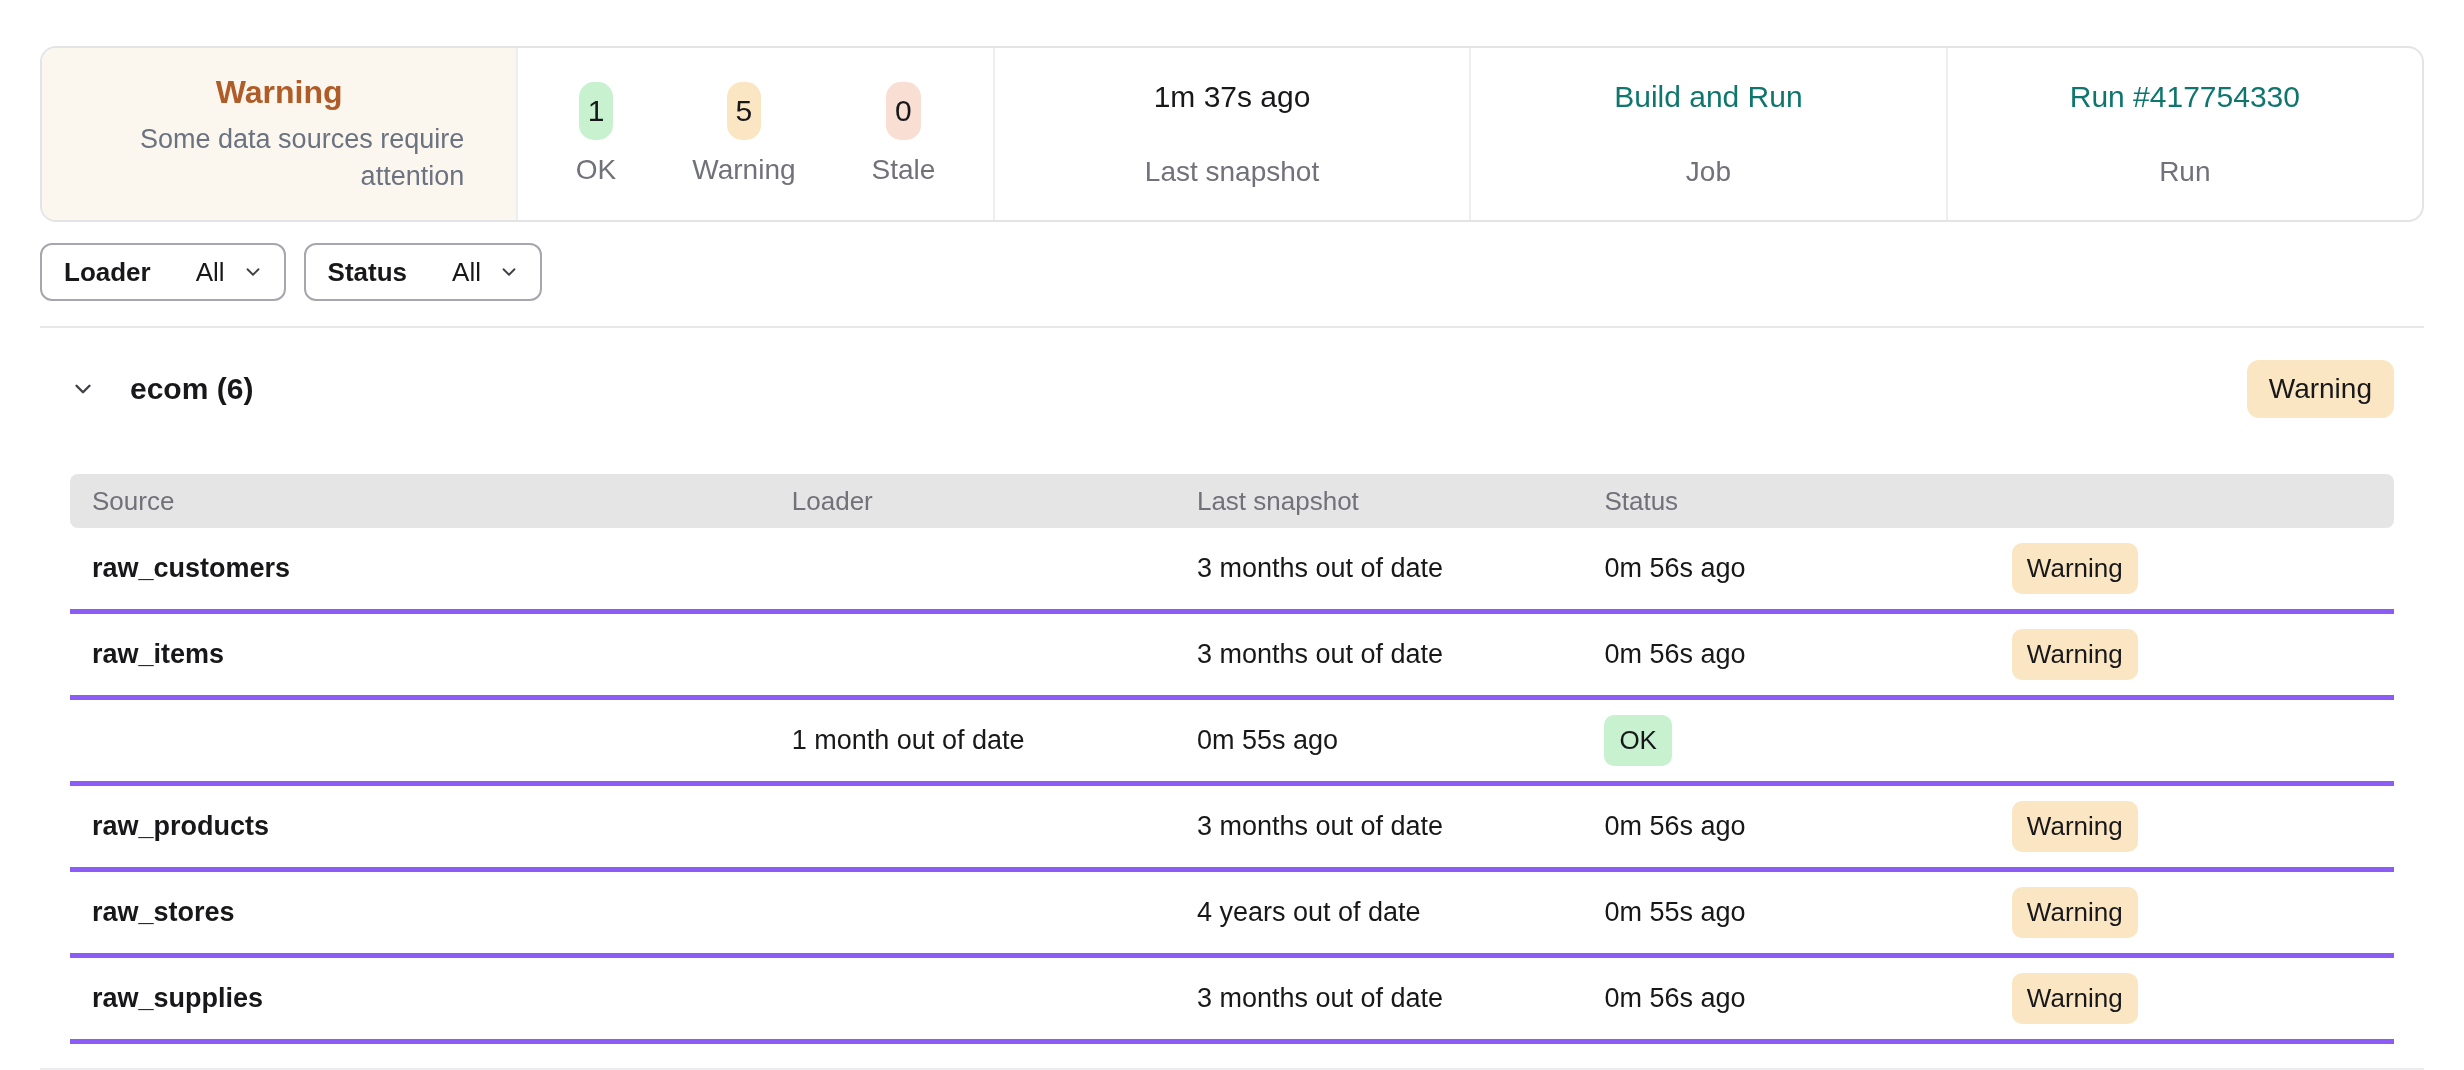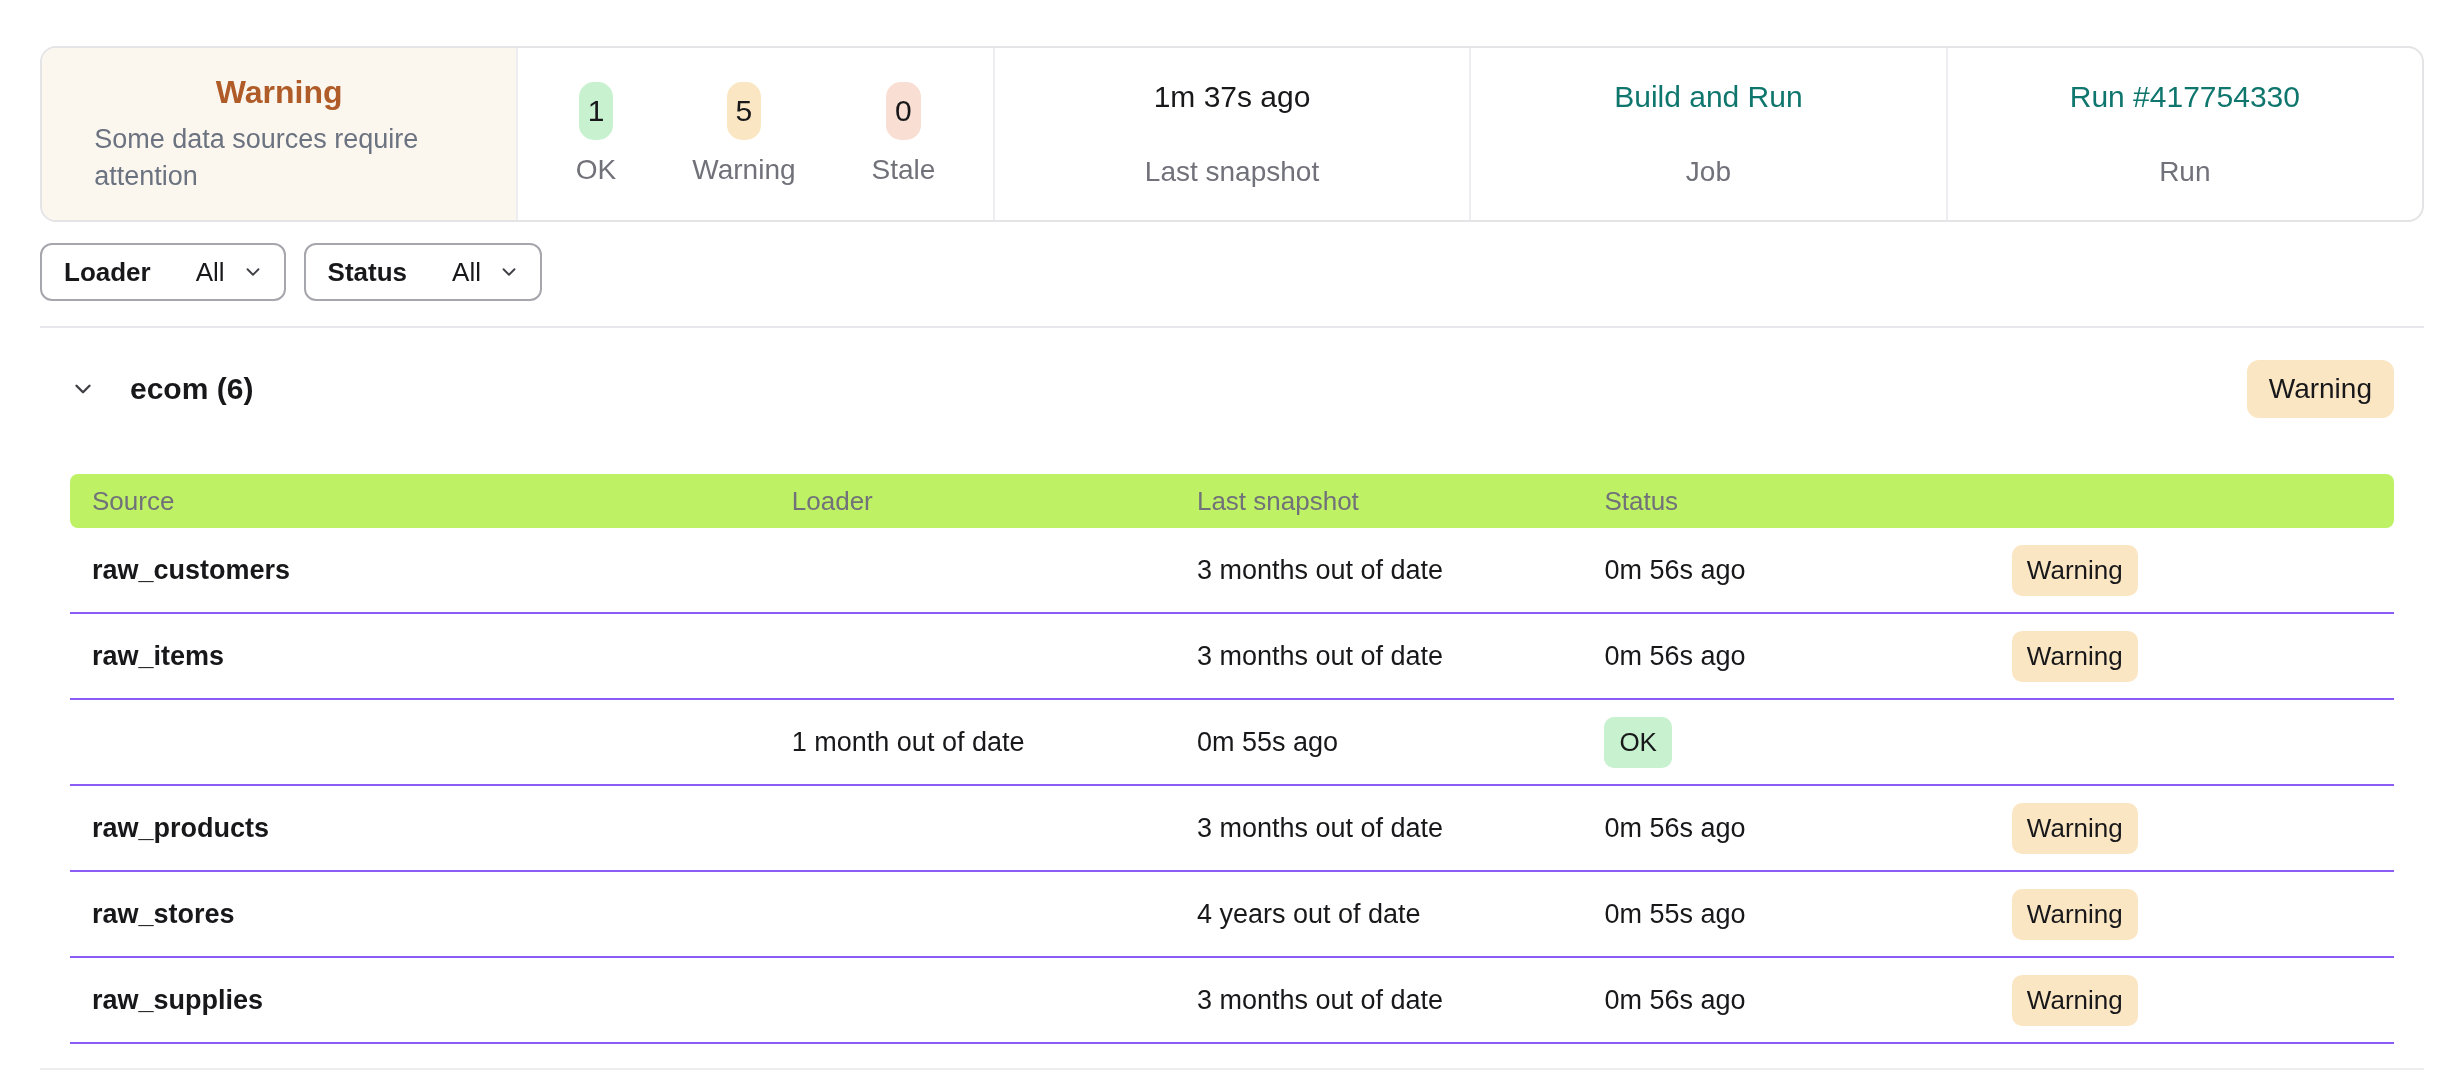"Some data sources require attention" .seg-status .subtitle { text-align: left -> right }
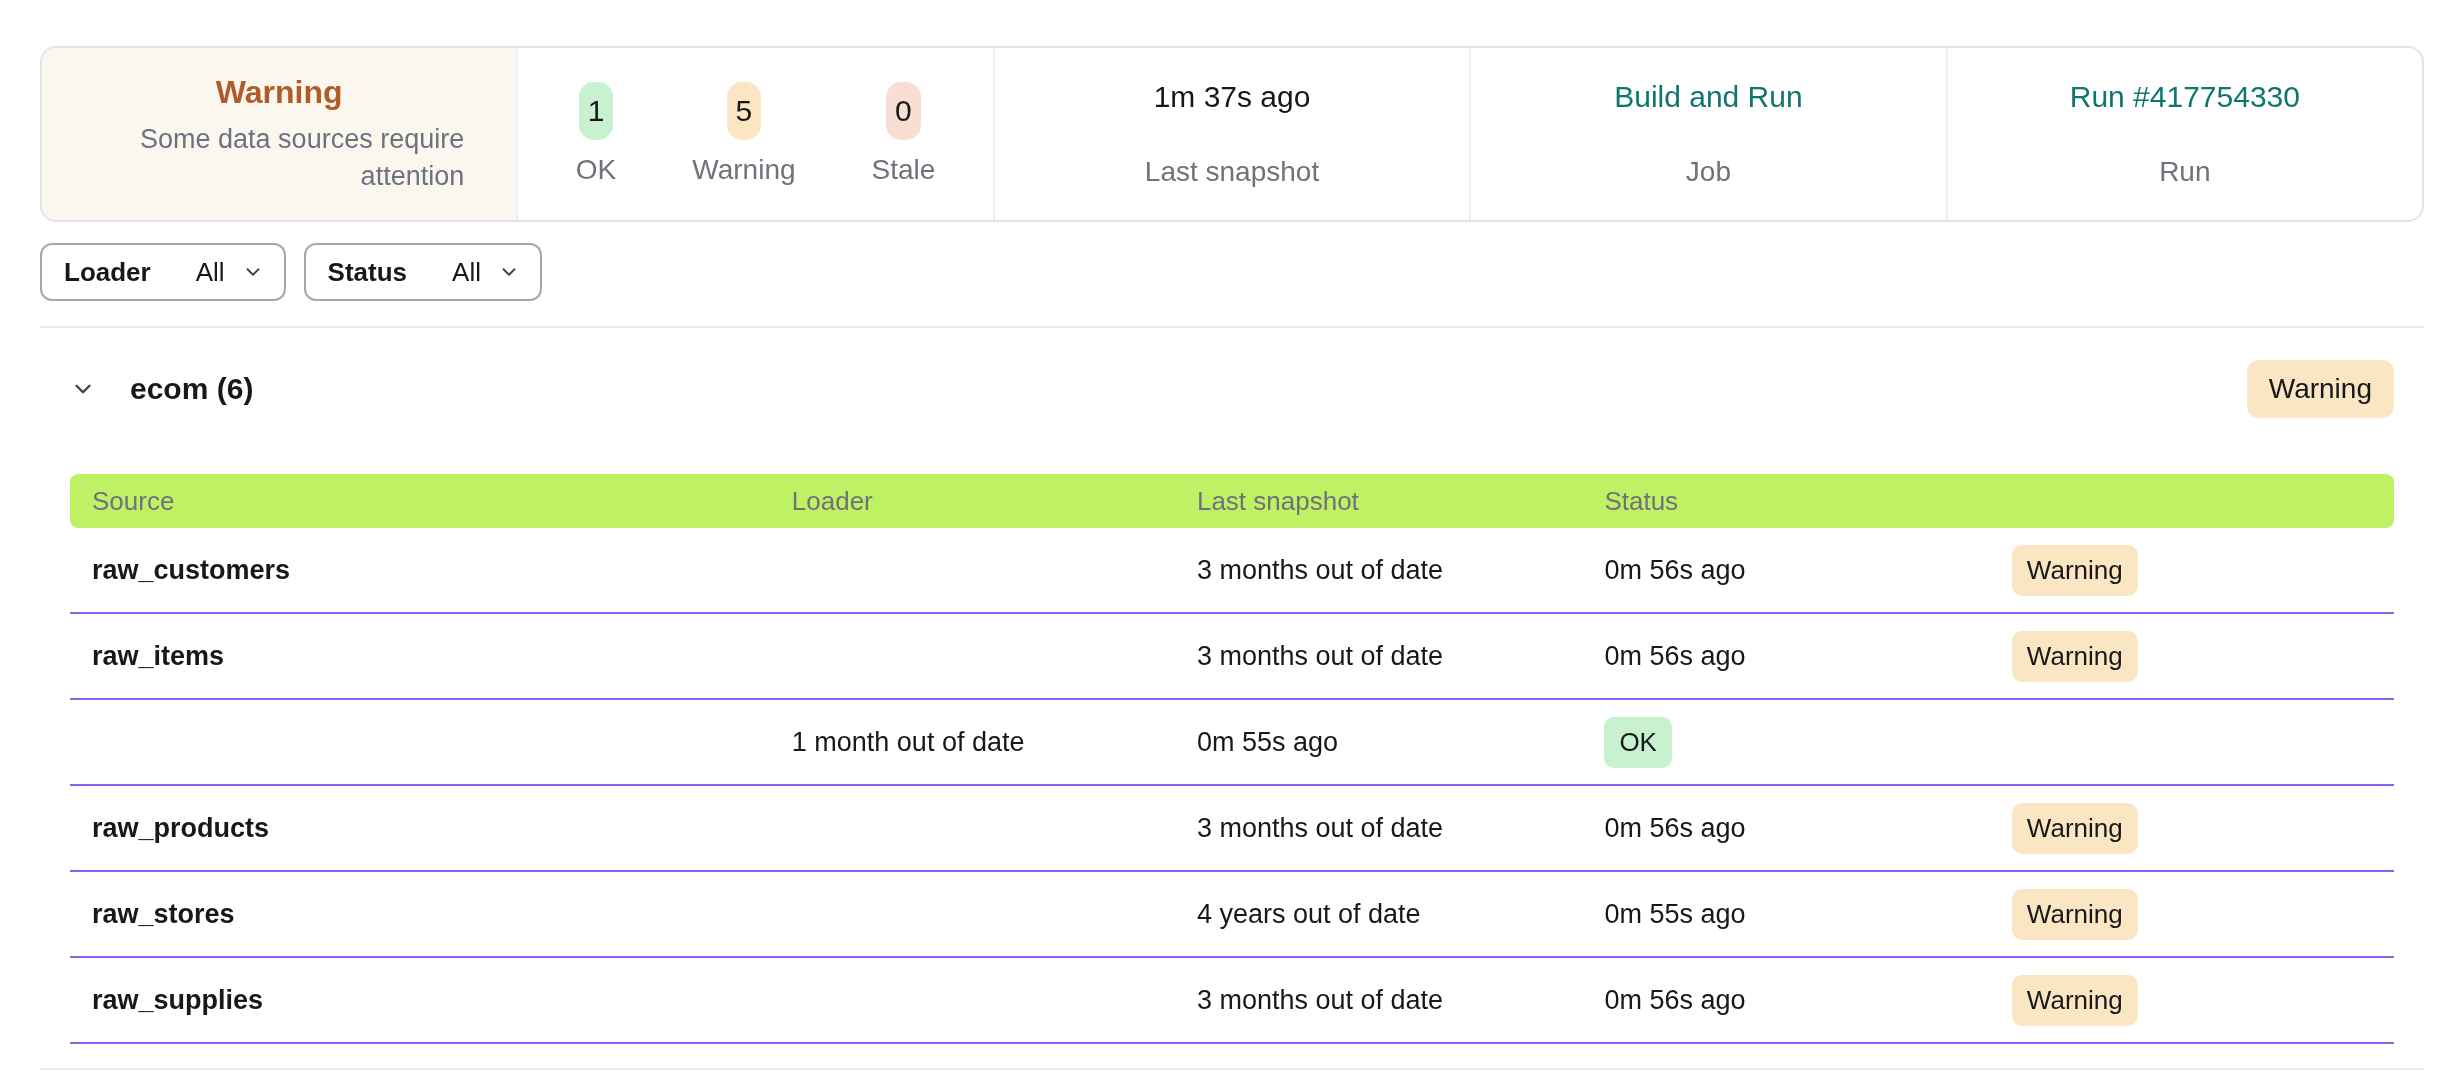"Source" .t-head { background: #bef264 -> #e5e5e5 }
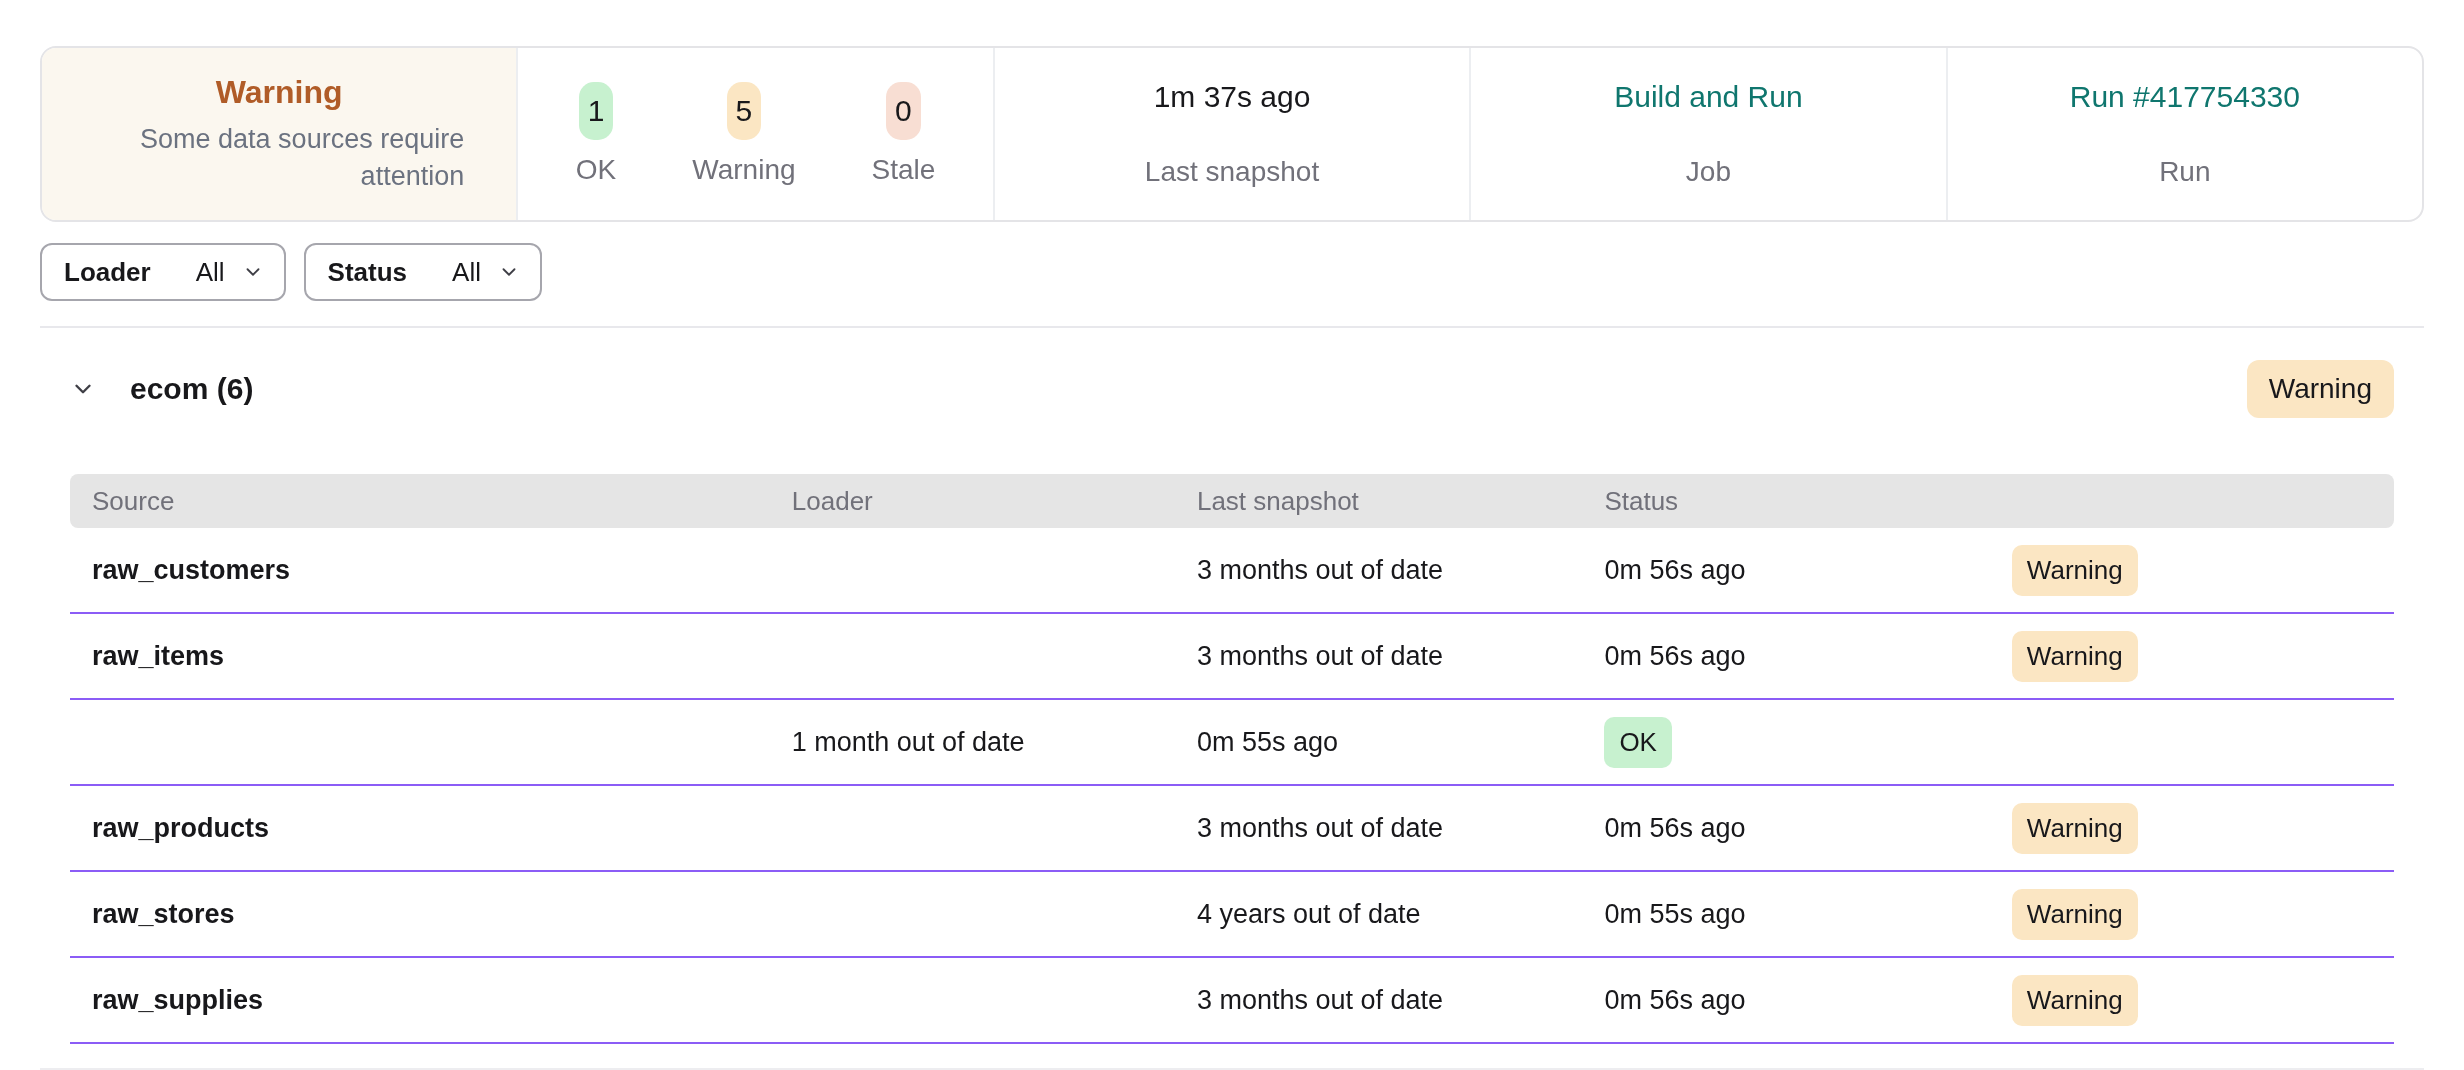"raw_customers" .t-row { border-bottom: 2px solid #8b5cf6 -> 5px solid #8b5cf6 }
